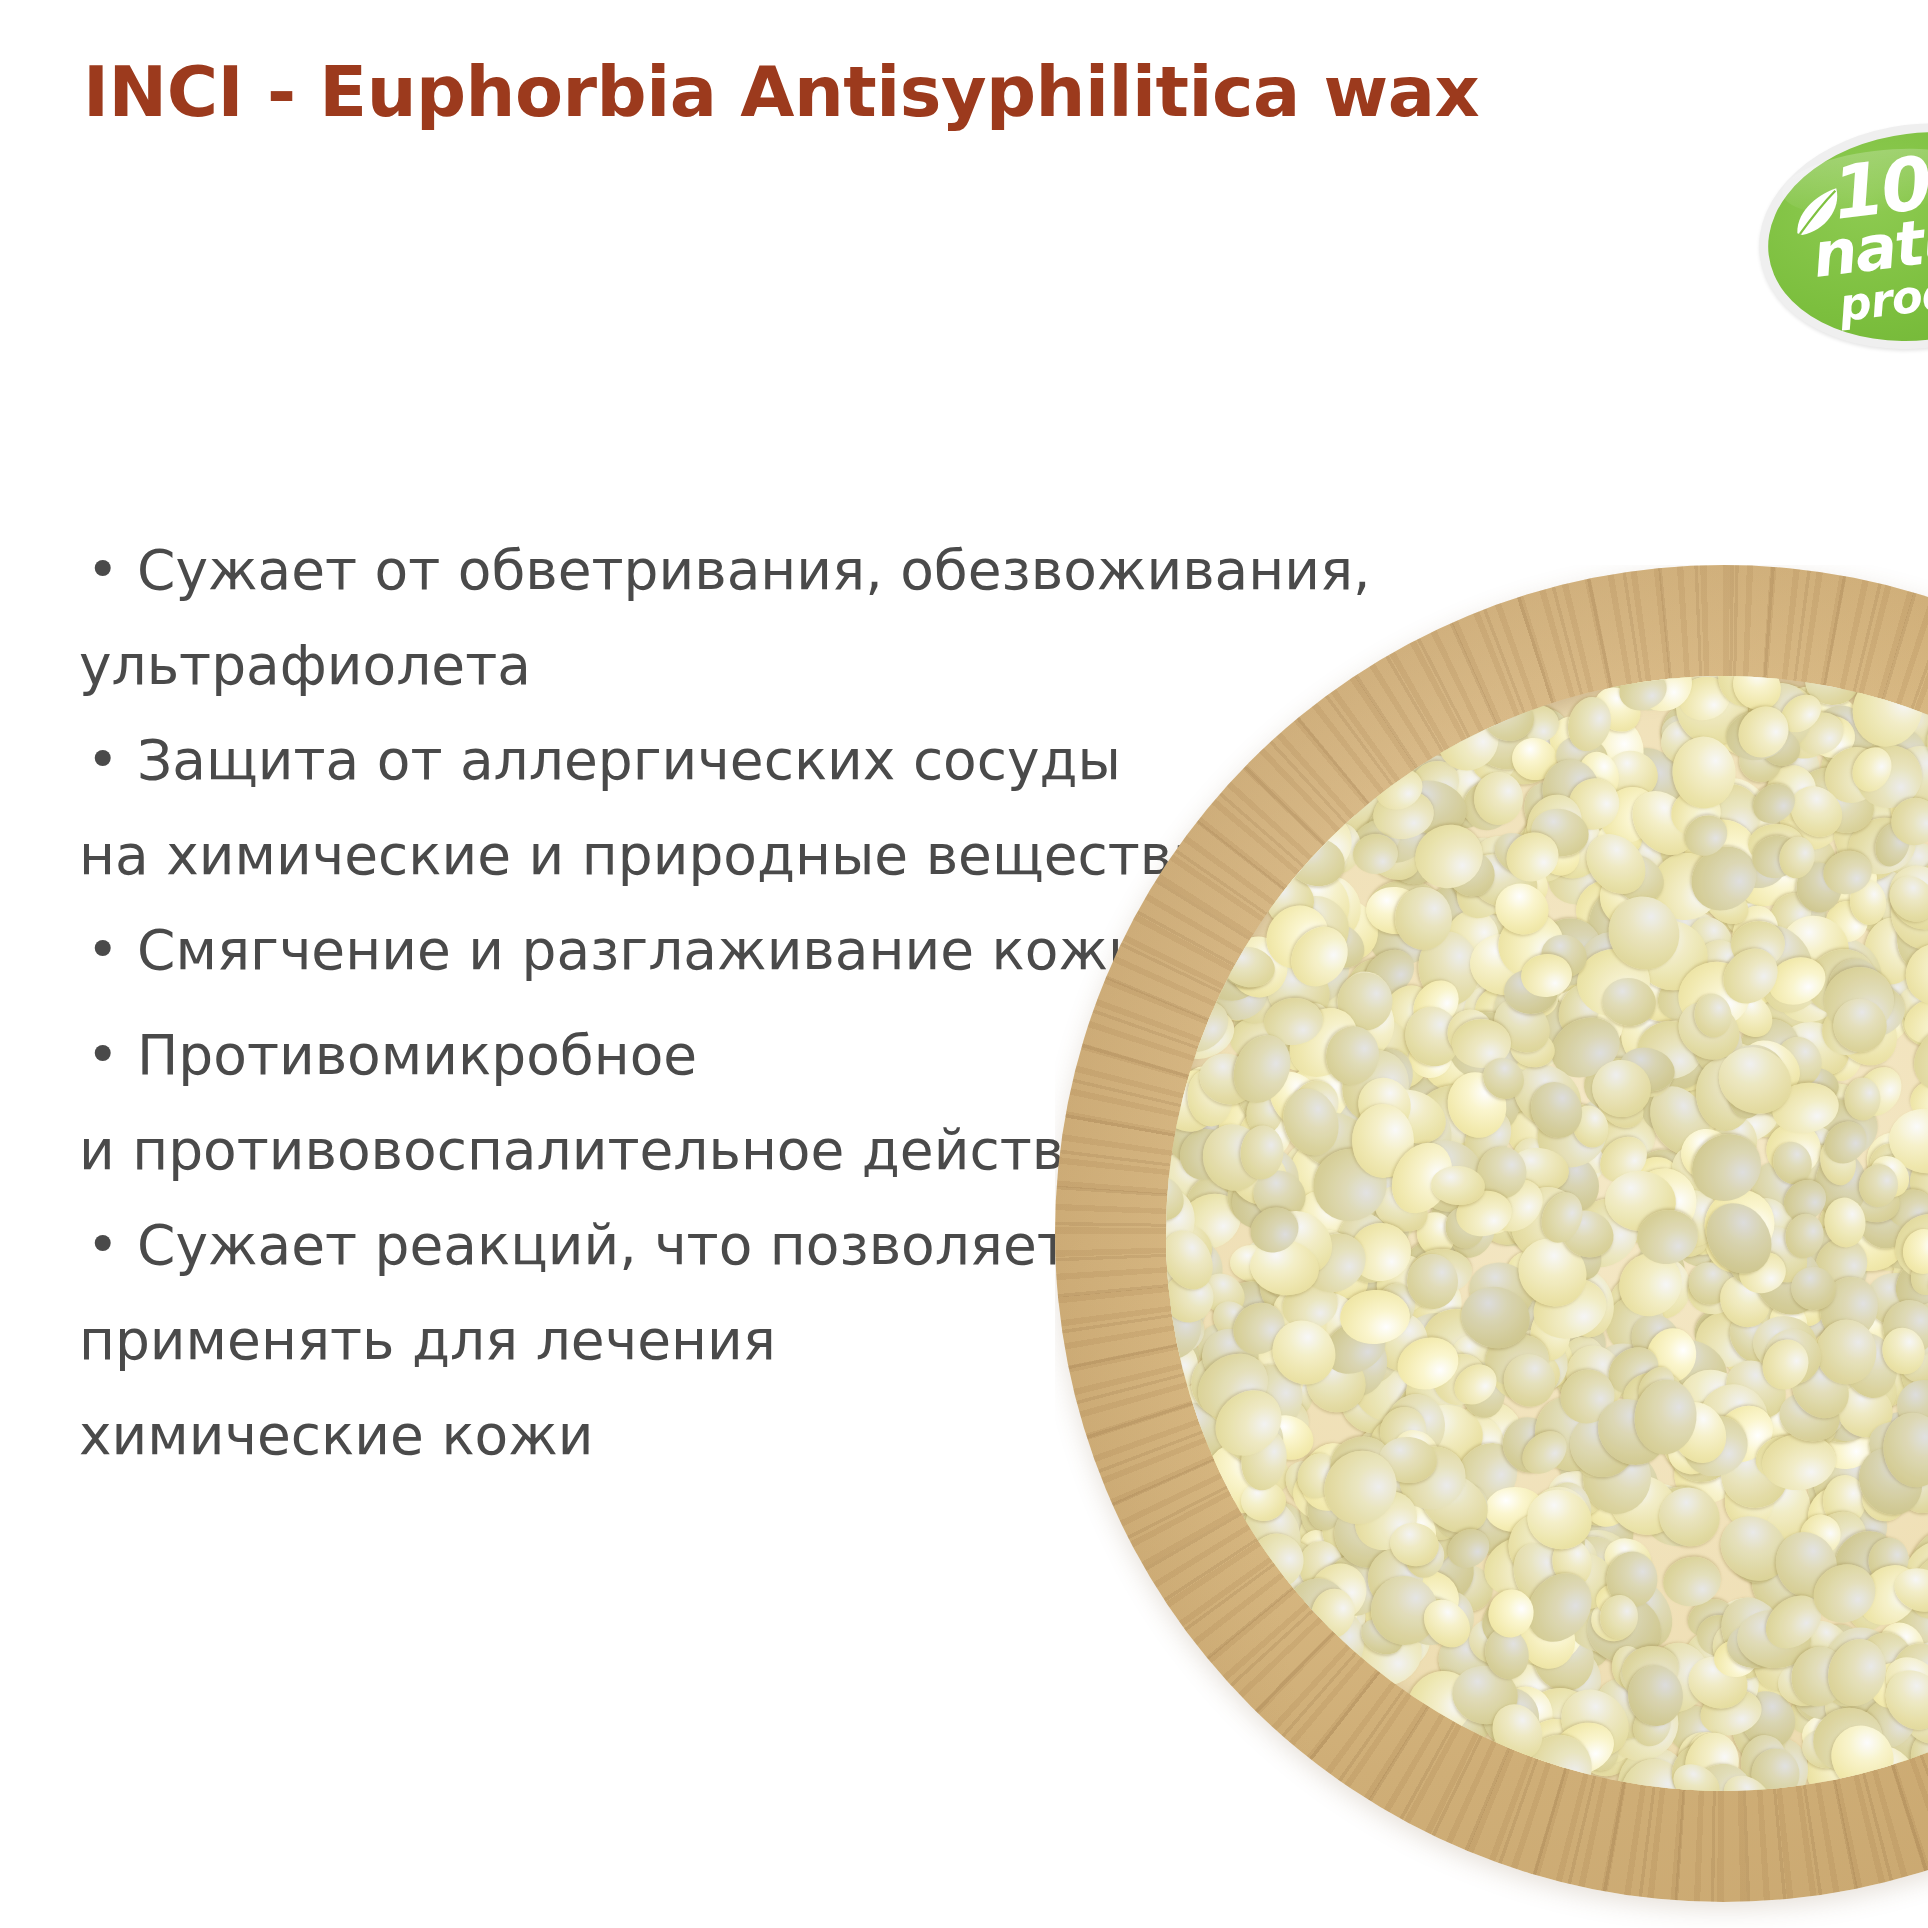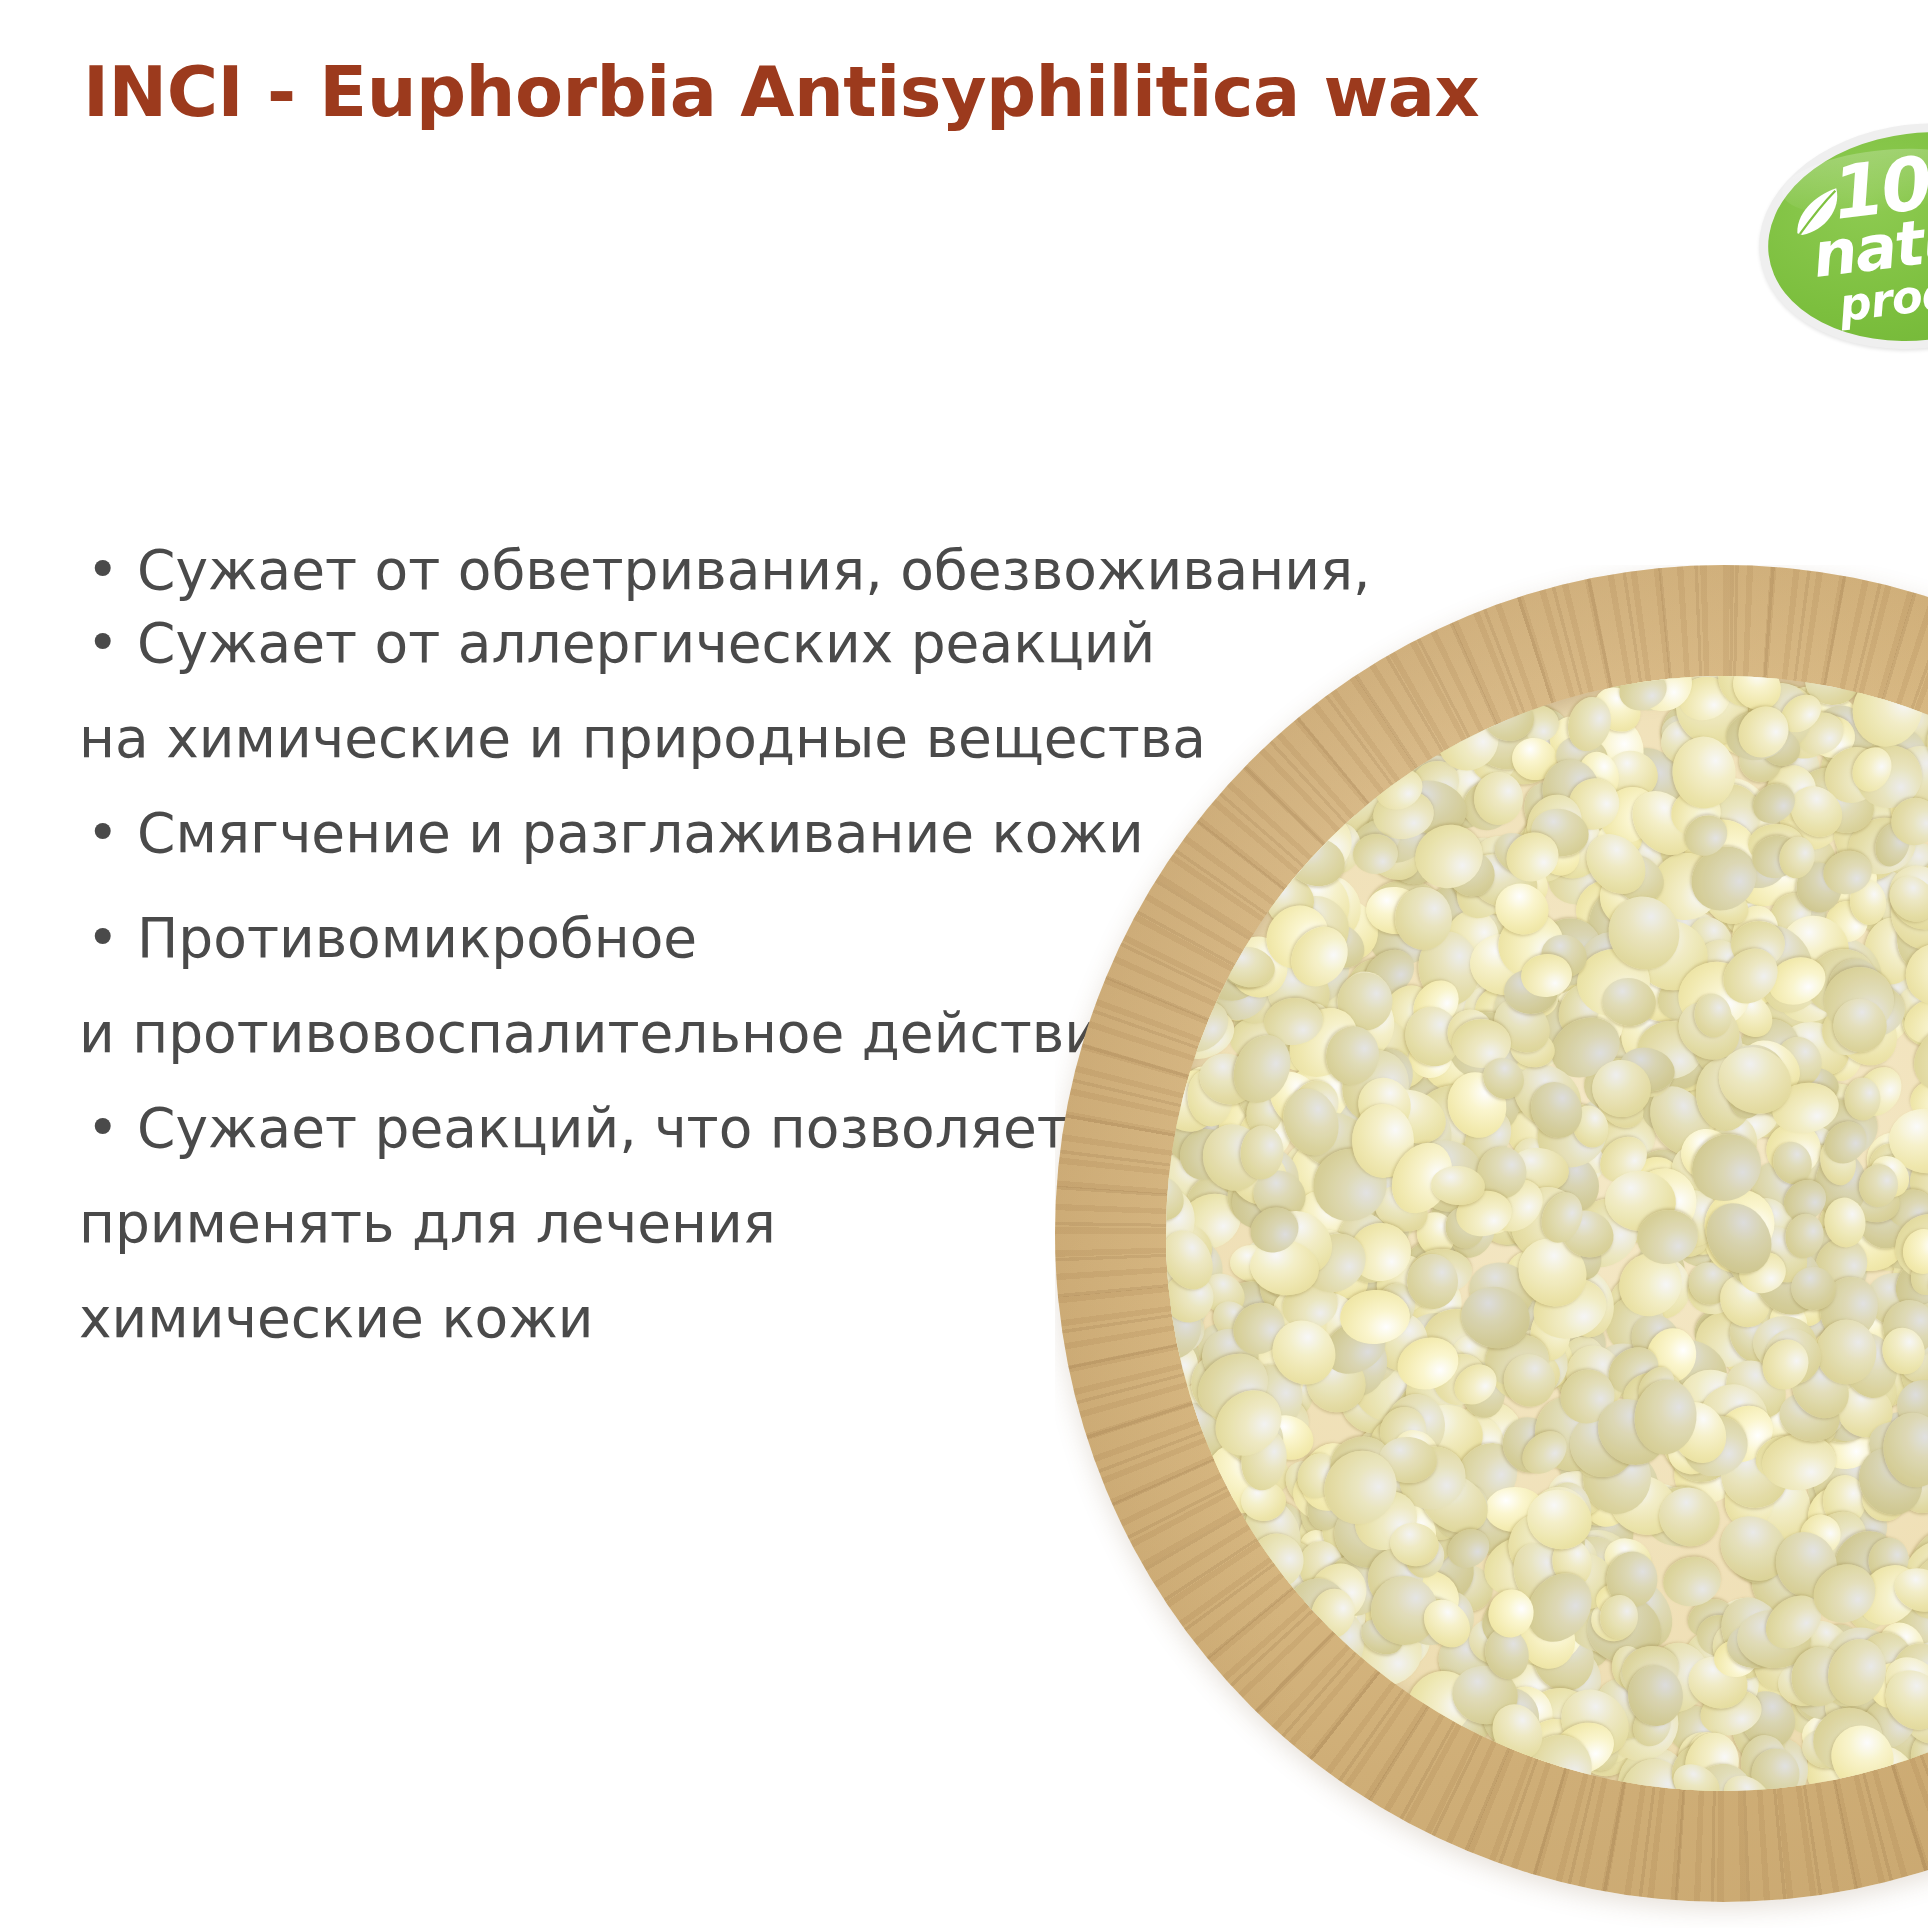"ультрафиолета" div.b-cont { html: none -> <div>ультрафиолета</div> }
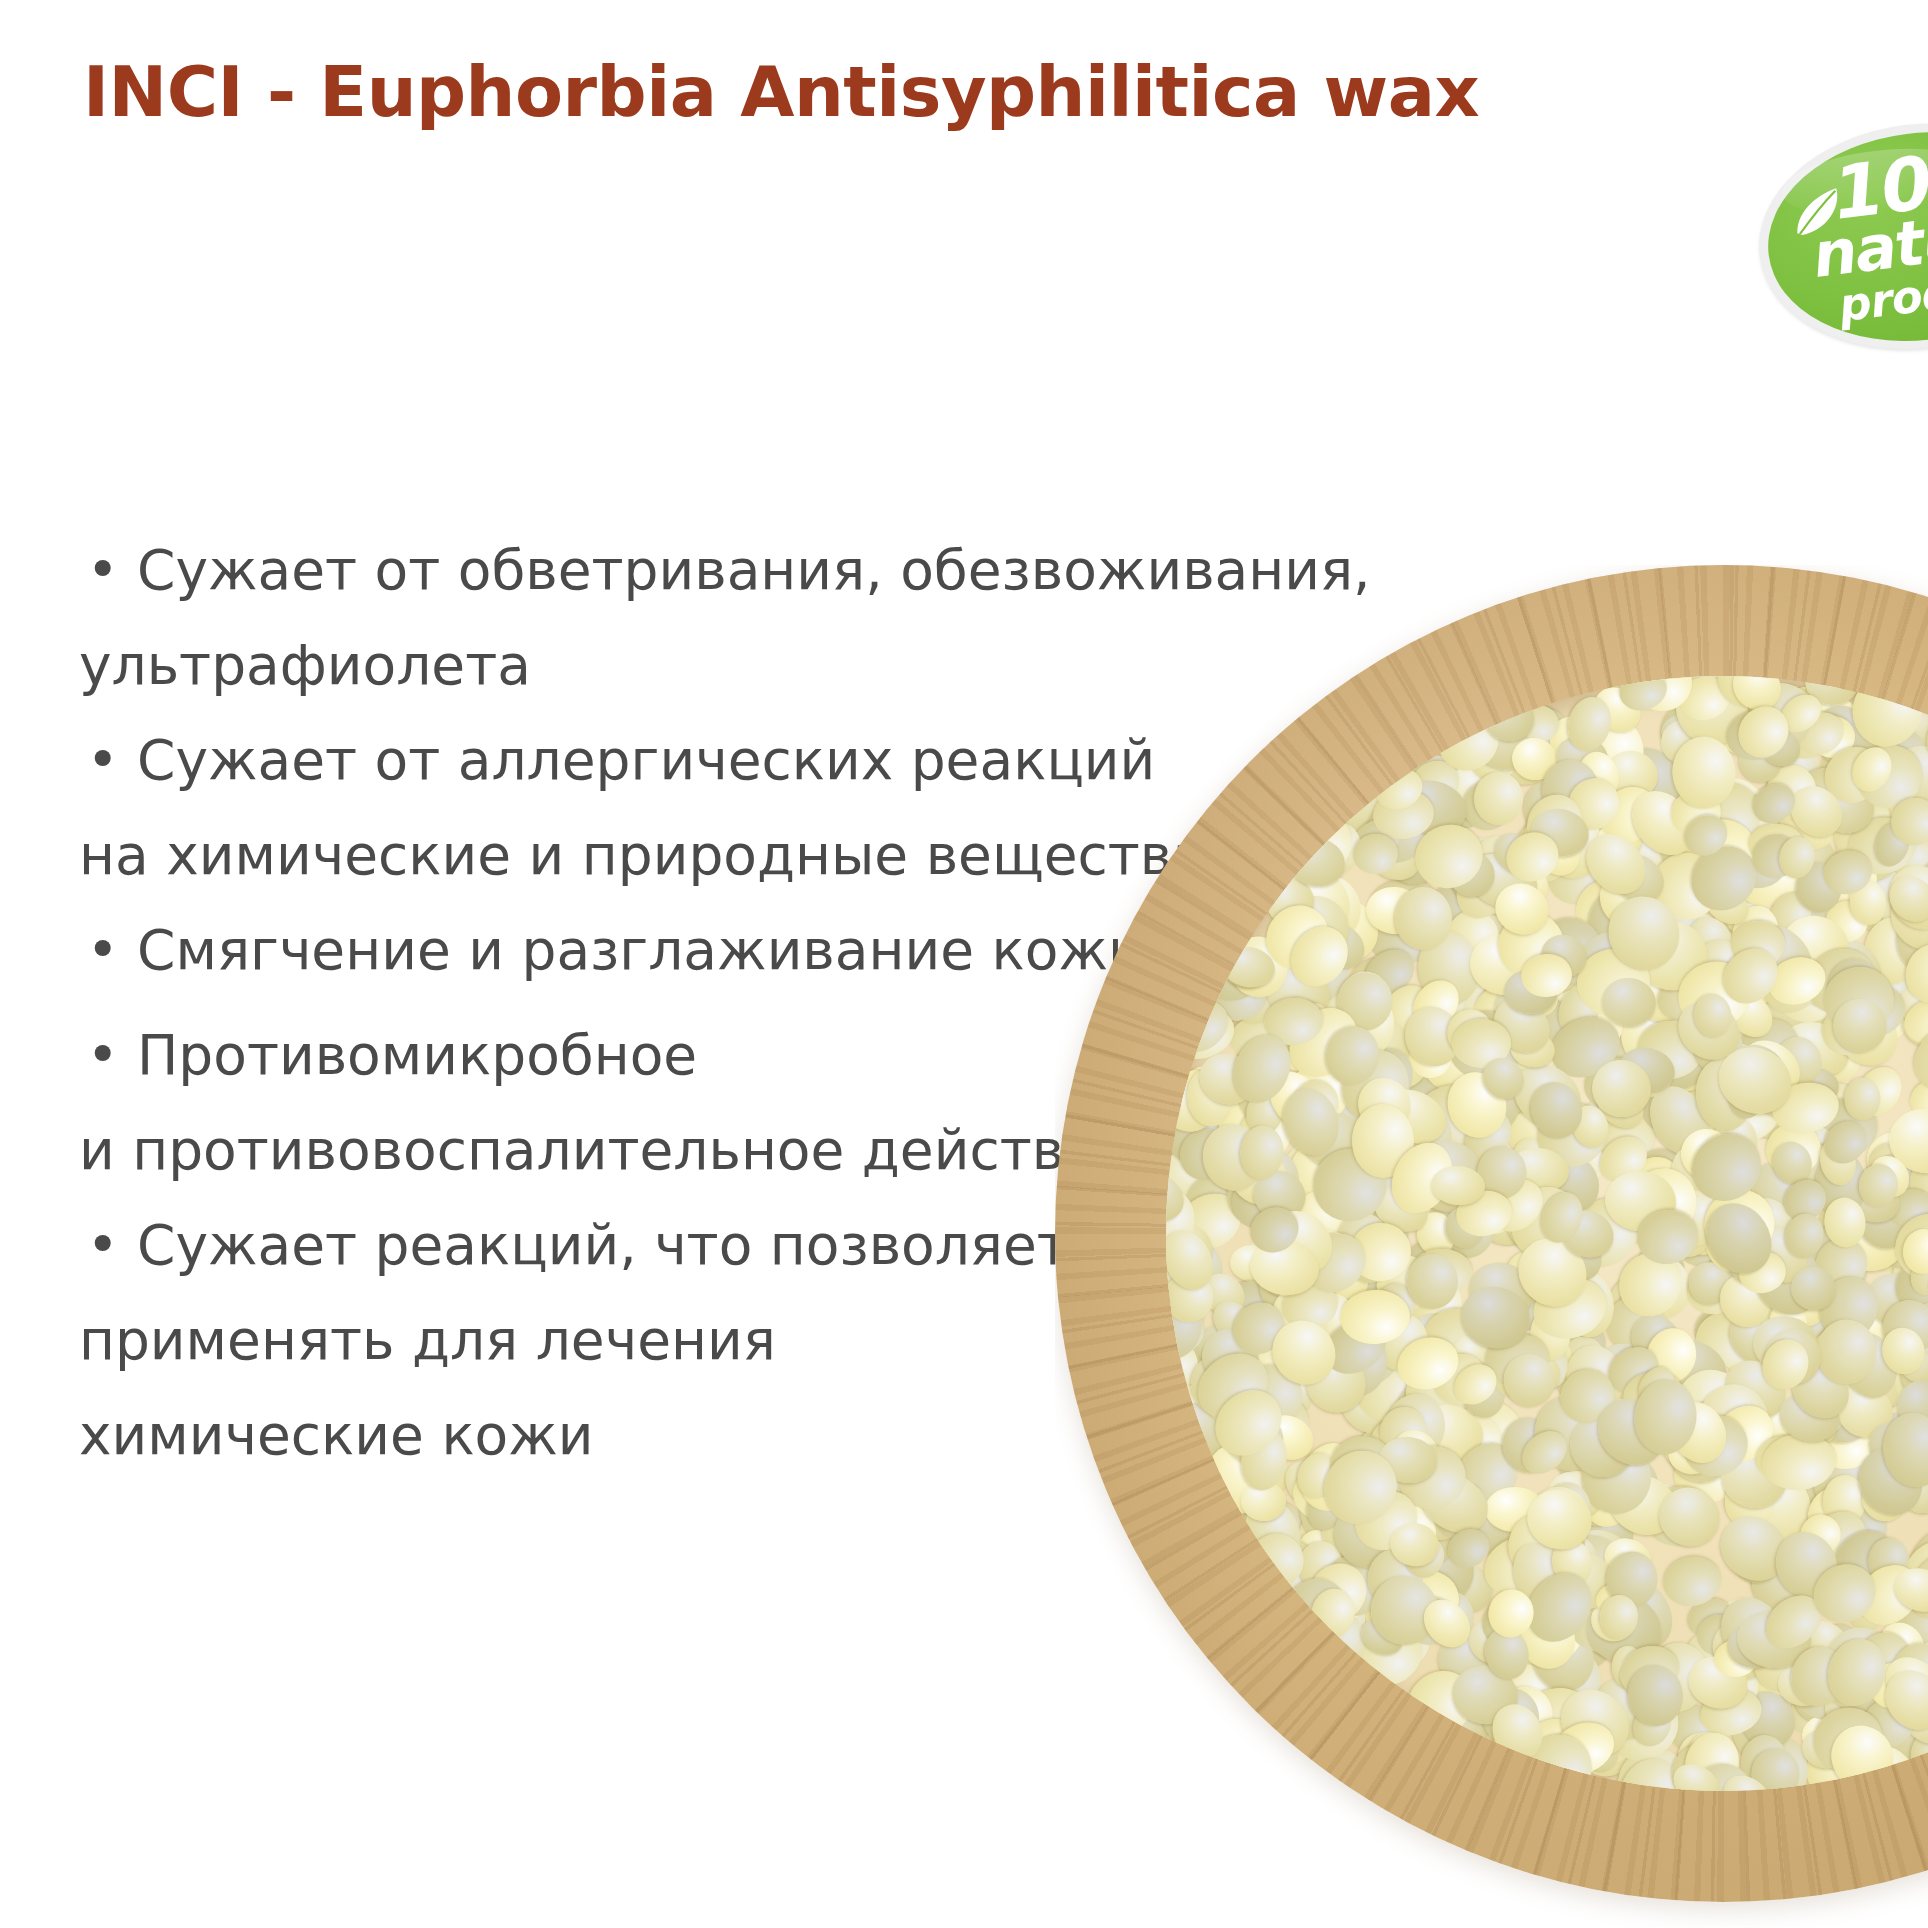"Сужает от аллергических реакций" span.b-text { text: Сужает от аллергических реакций -> Защита от аллергических сосуды }
